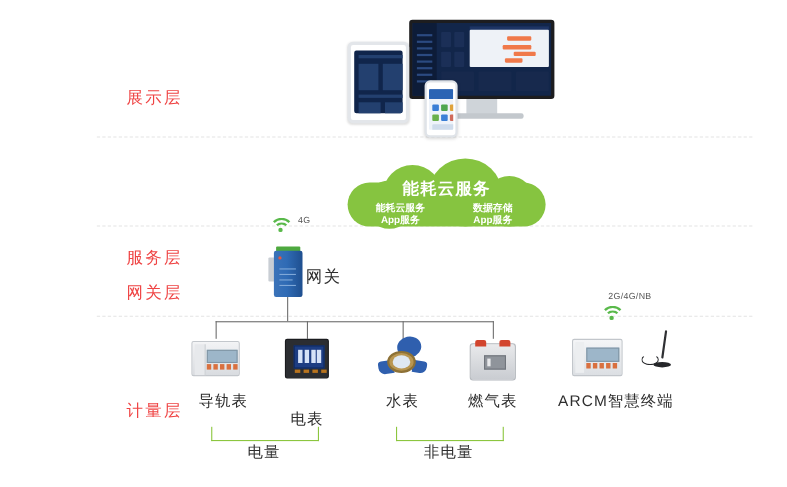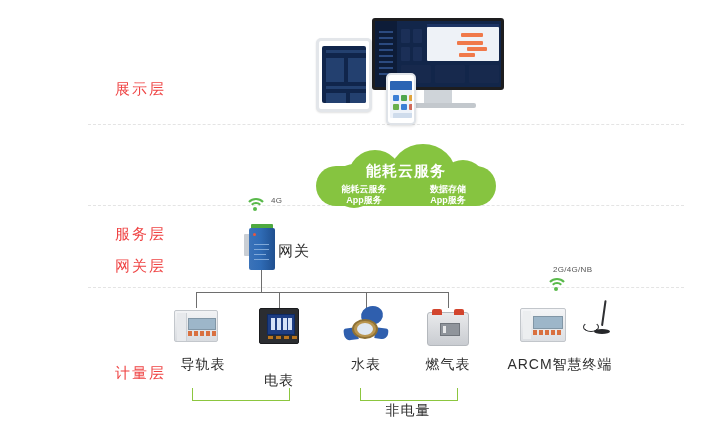"电量" div.bracket-label { html: none -> <div>电量</div> }
